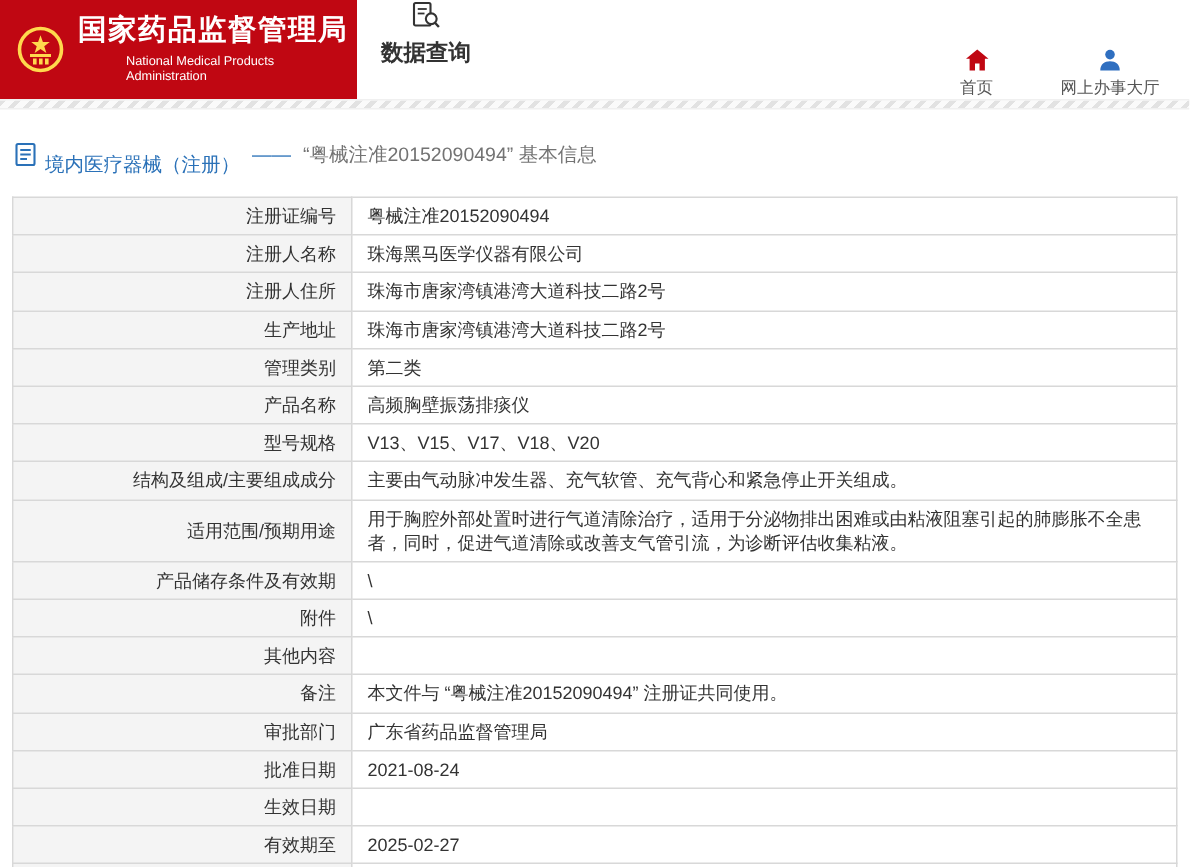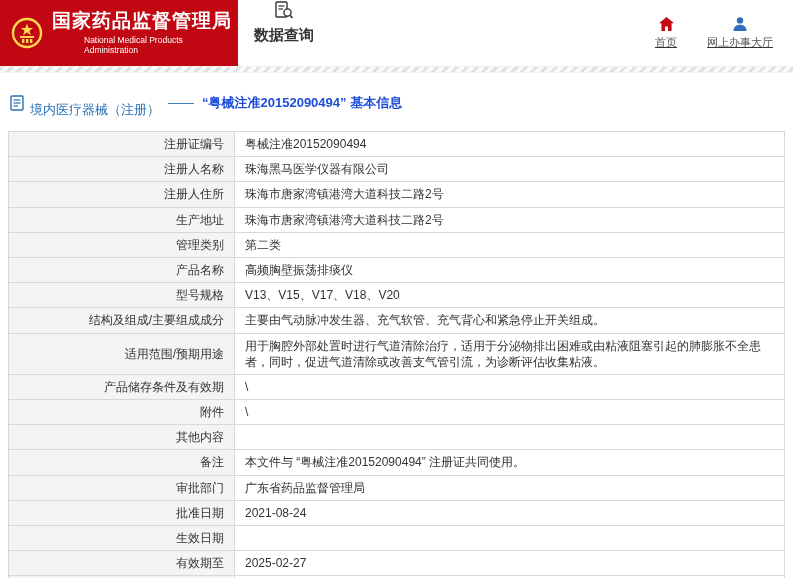"首页" .header-links { align-items: center -> flex-end; gap: 30px -> 45px; text-decoration: underline -> none }
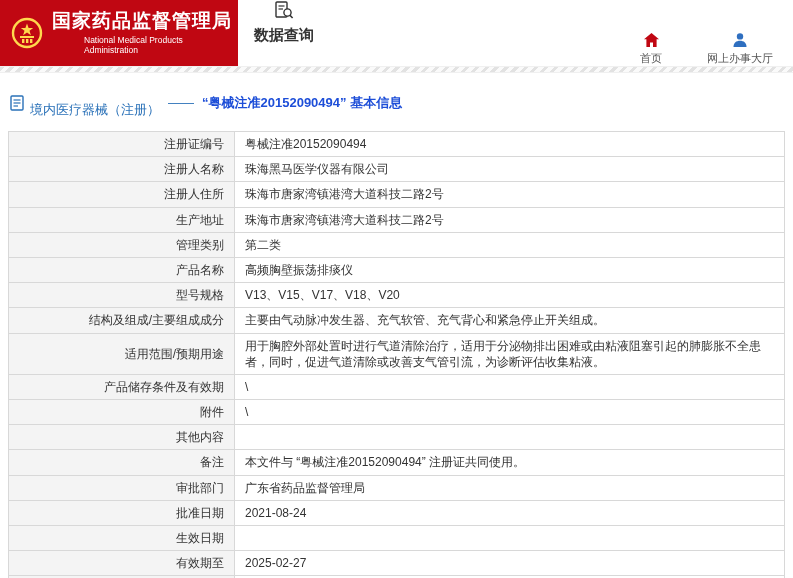"“粤械注准20152090494” 基本信息" .title-highlight { color: #1d4ed8 -> #737373; font-weight: bold -> none }
